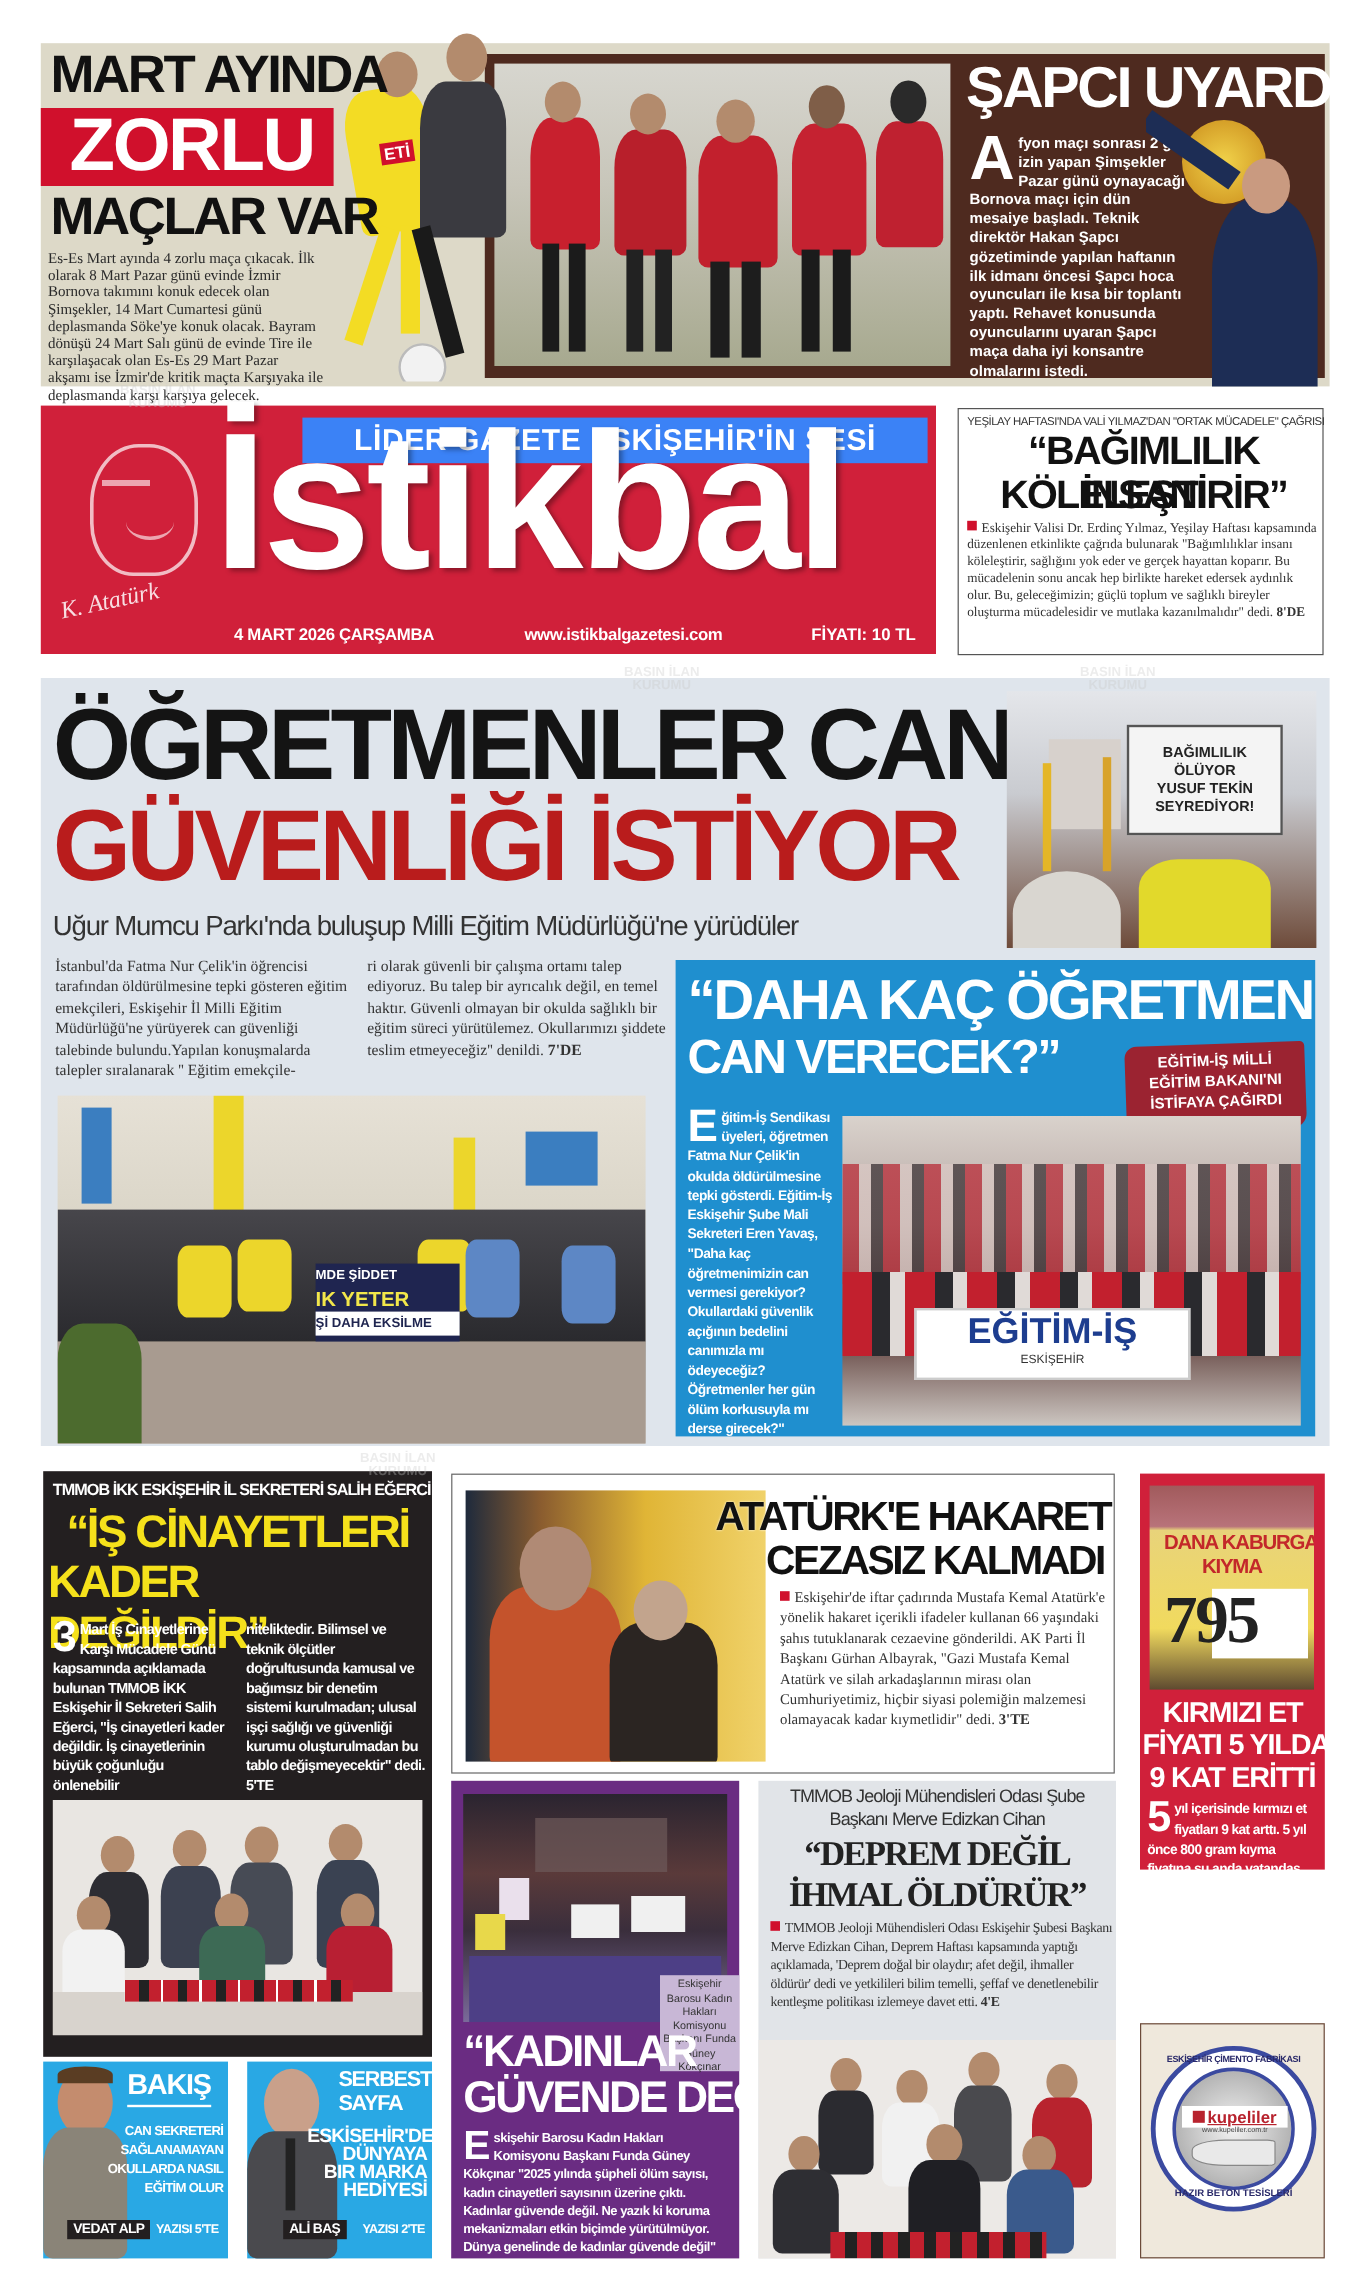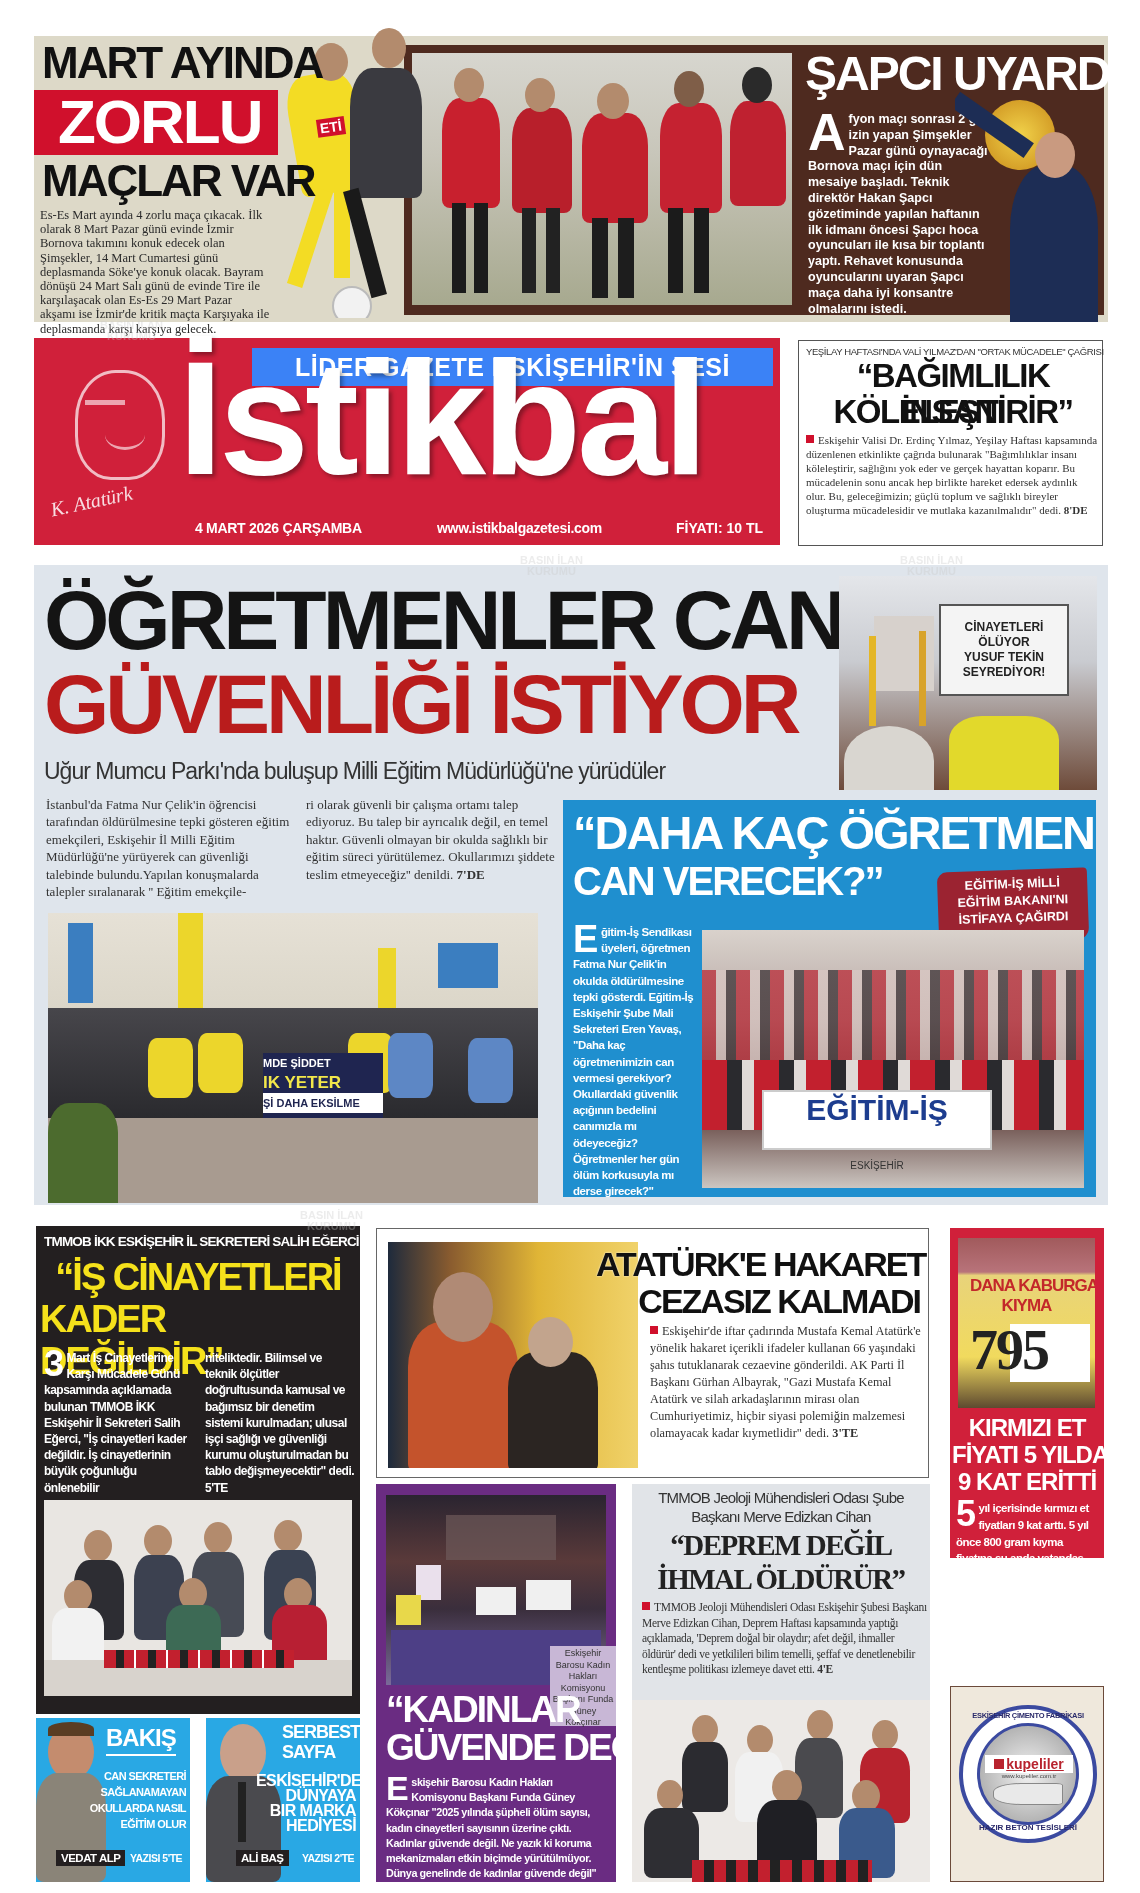"CİNAYETLERİ" span { text: CİNAYETLERİ -> BAĞIMLILIK }
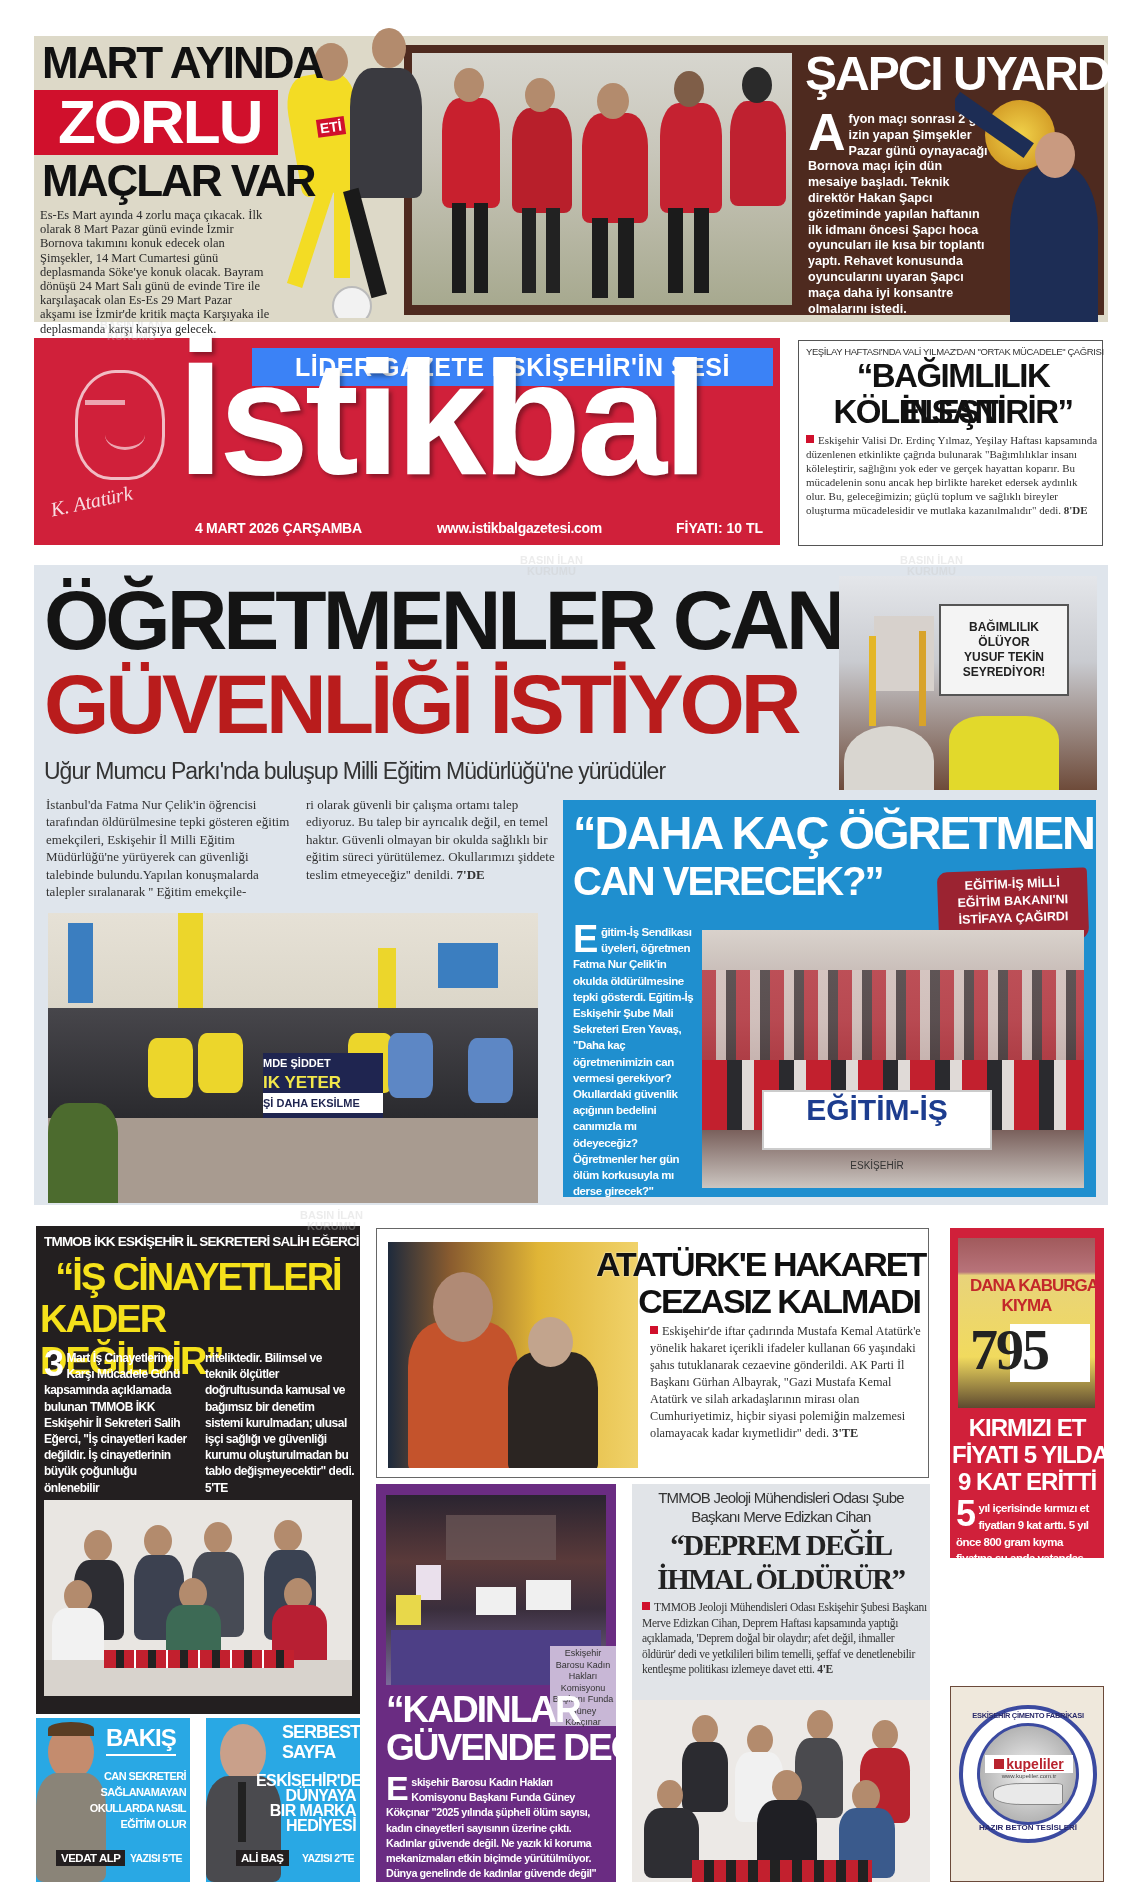"ESKİŞEHİR" div { margin-top: 32px -> none }
